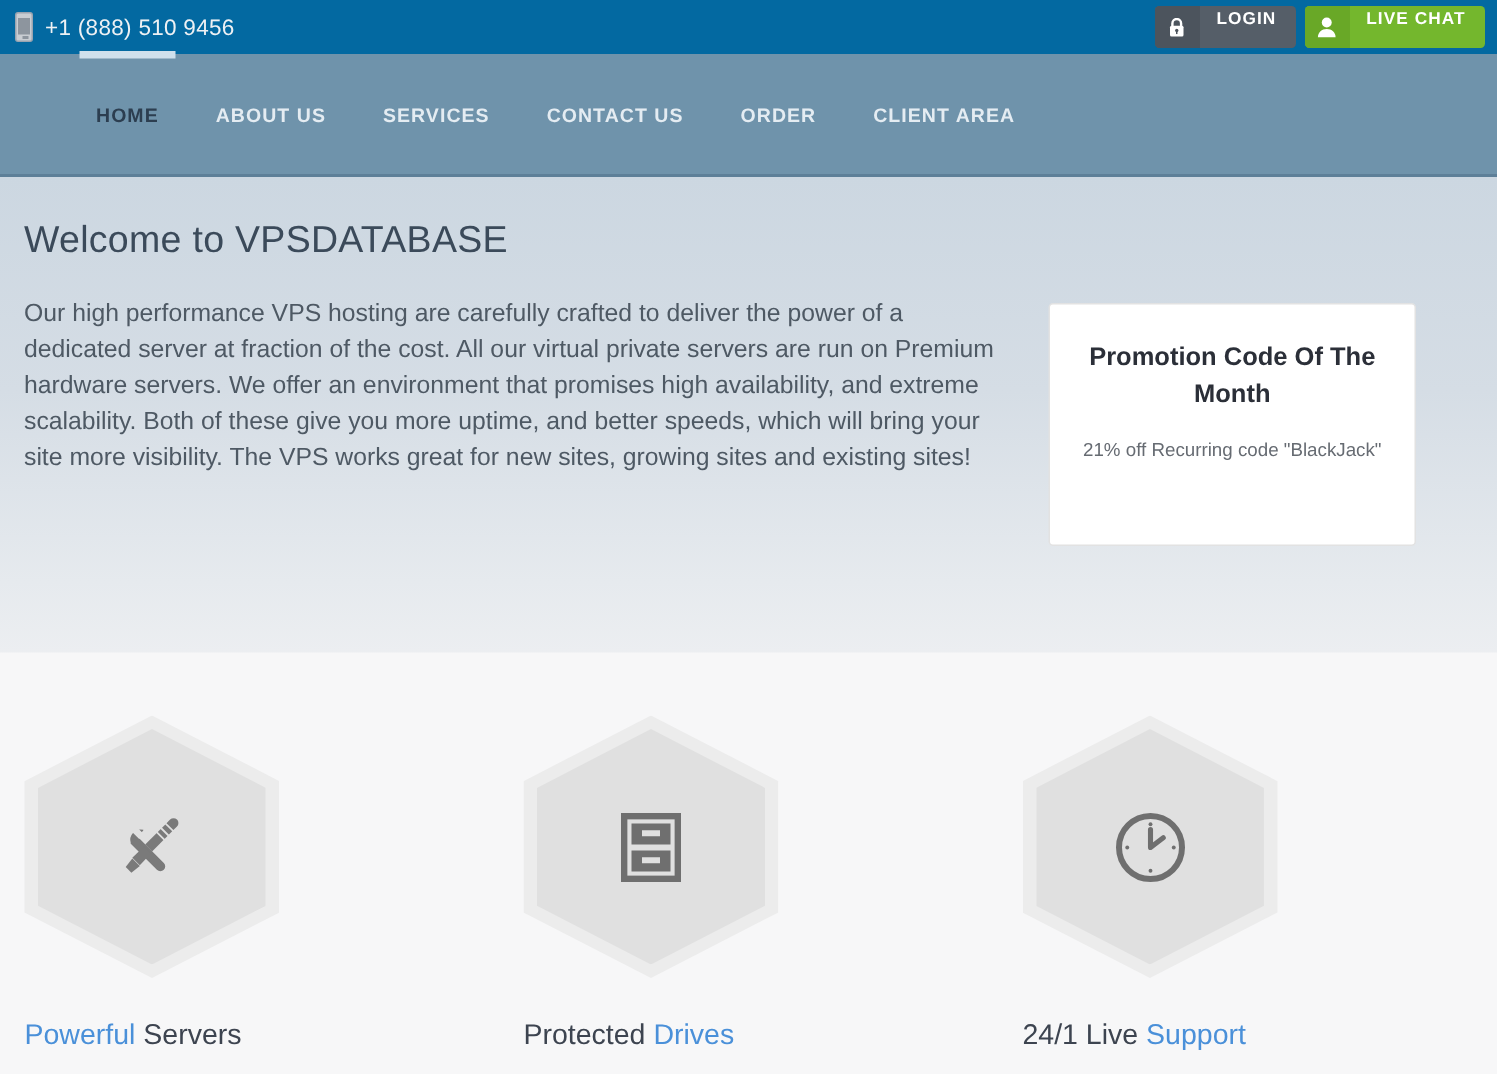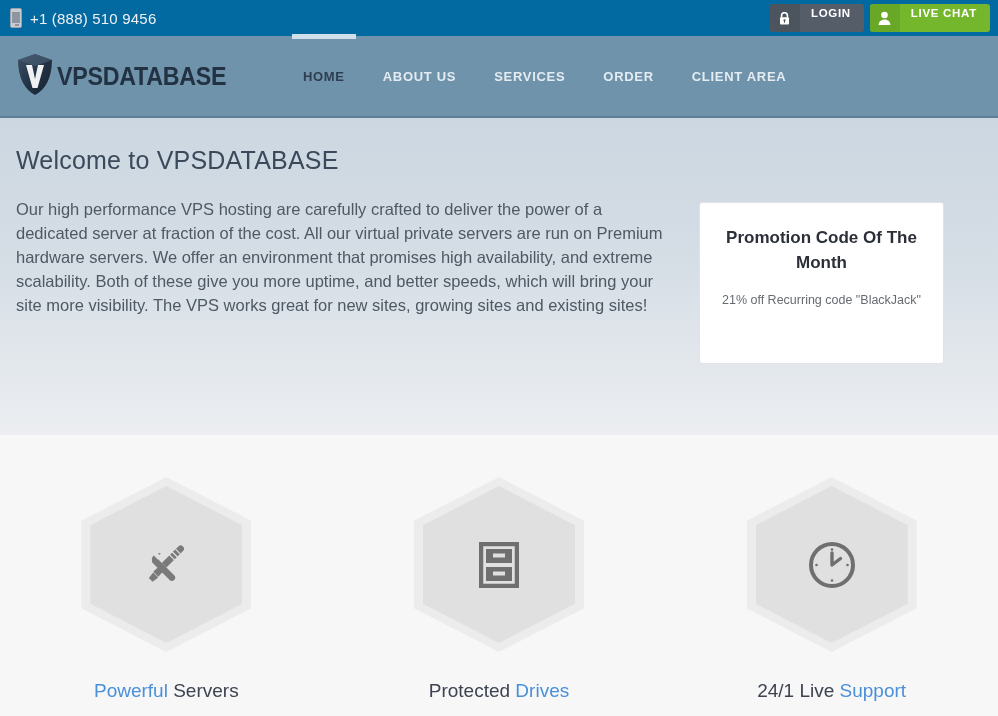"VPSDATABASE" div.logo { html: <div> <span> <svg> <defs> <linearGradient> <stop></stop> <stop></stop> <stop></stop> </linearGradient> </defs> <path></path> <path></path> <path></path> </svg> </span> <span>VPSDATABASE</span> </div> -> none }
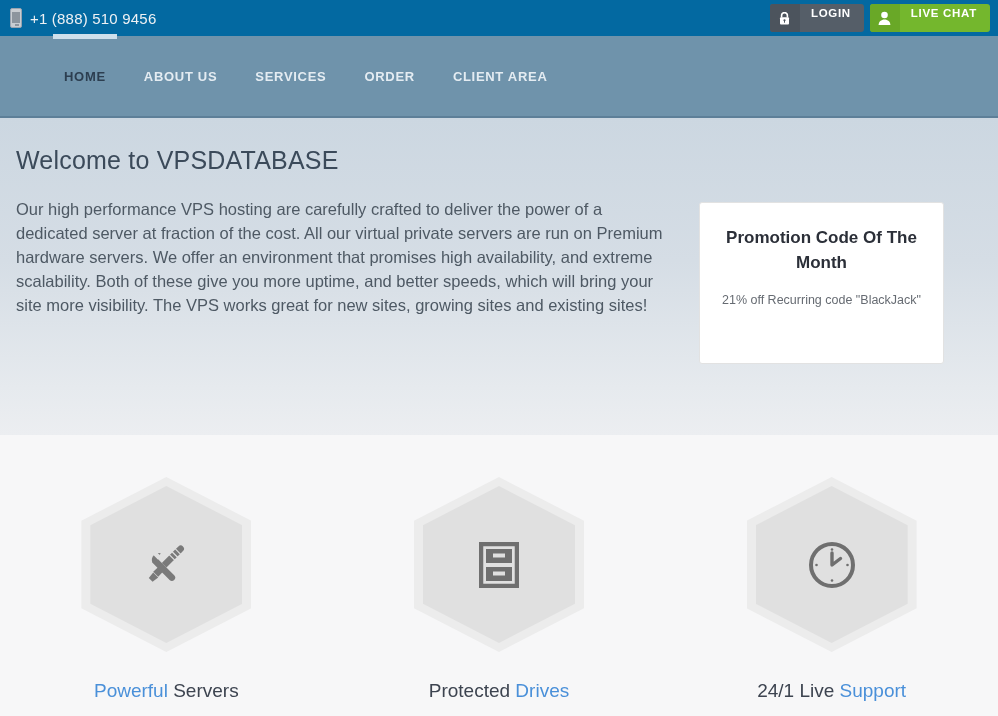"CONTACT US" div.menu-item { html: none -> <div>CONTACT US</div> }
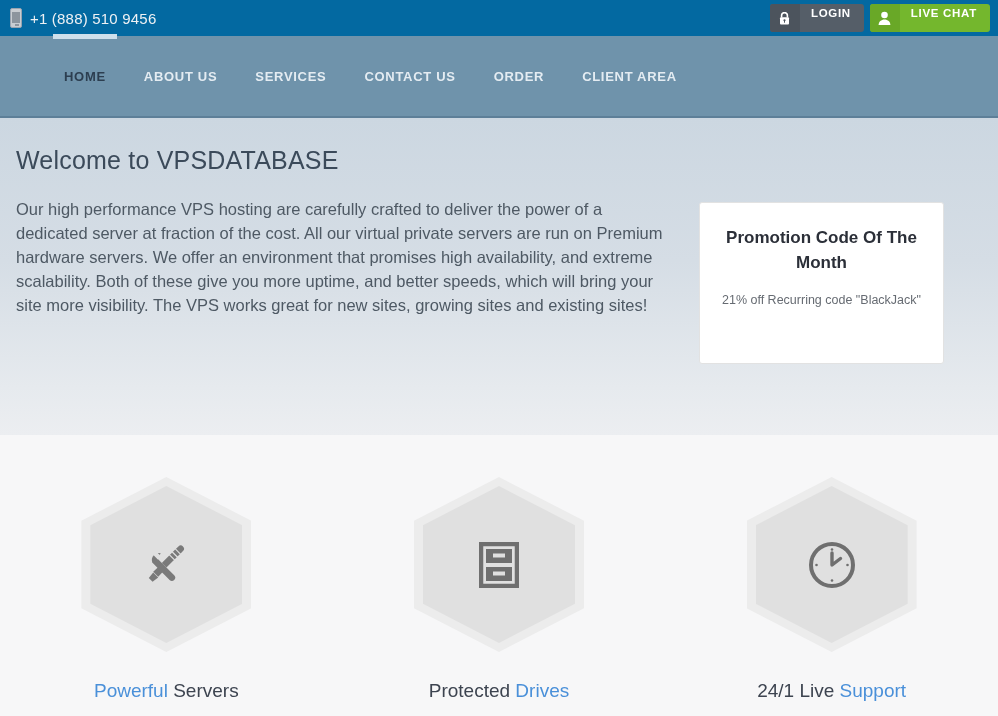"Powerful Servers" .feature { align-items: center -> none }
